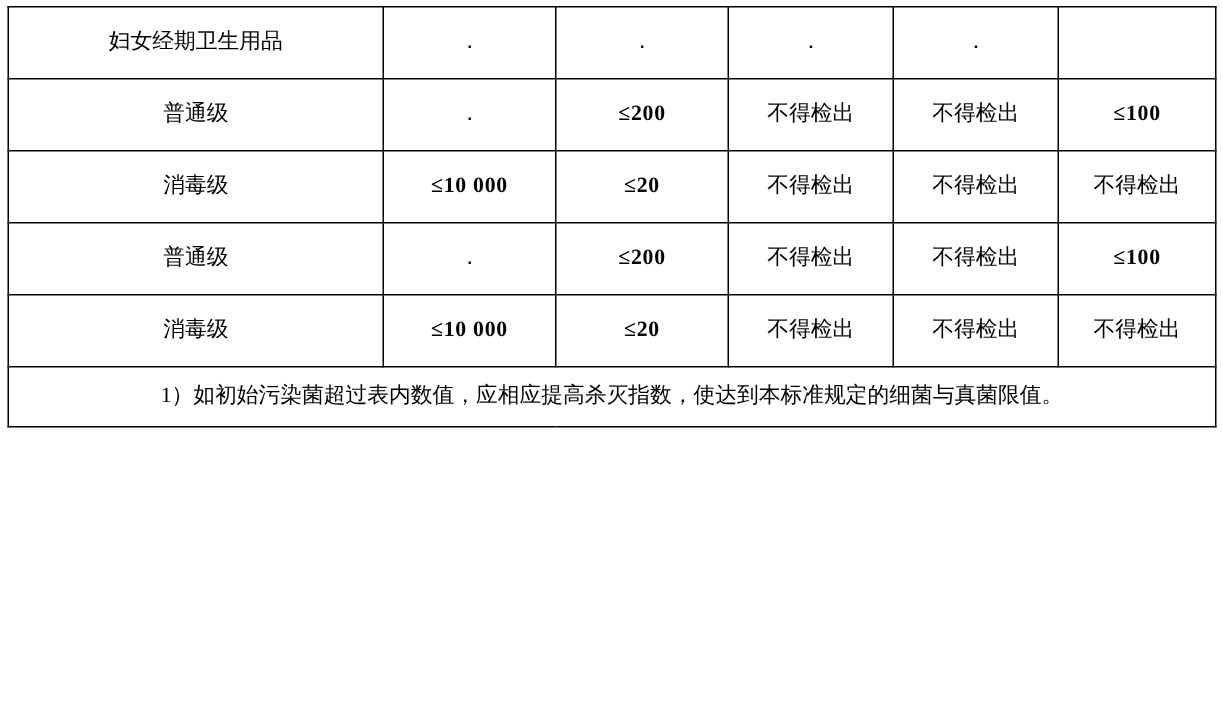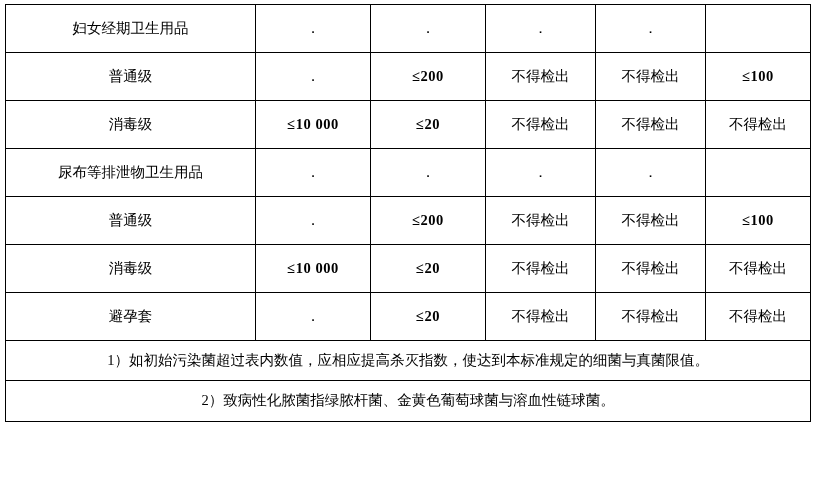"尿布等排泄物卫生用品" tr.rowh { html: <tr> <td>尿布等排泄物卫生用品</td> <td>．</td> <td>．</td> <td>．</td> <td>．</td> <td></td> </tr> -> none }
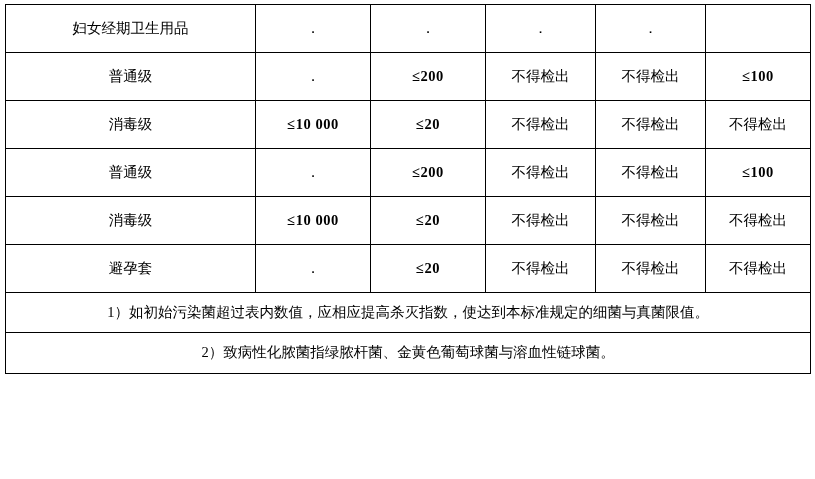"避孕套" tr.rowh { html: <tr> <td>避孕套</td> <td>．</td> <td>≤20</td> <td>不得检出</td> <td>不得检出</td> <td>不得检出</td> </tr> -> none }
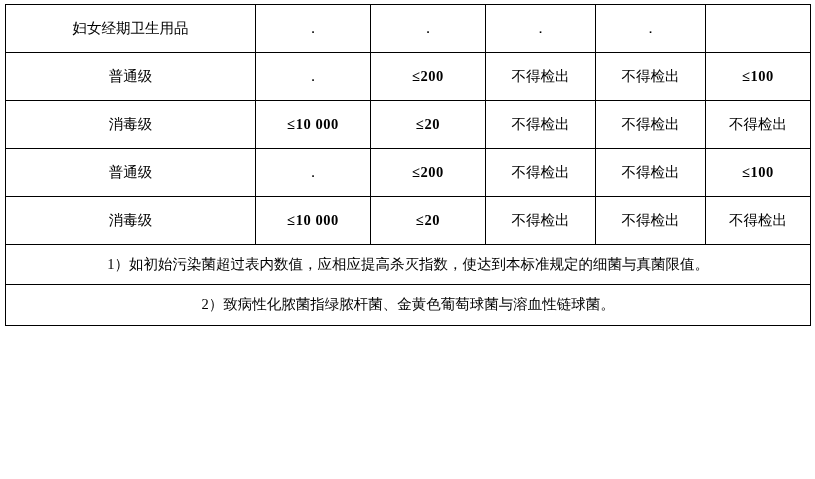"2）致病性化脓菌指绿脓杆菌、金黄色葡萄球菌与溶血性链球菌。" tr { html: <tr> <td>2）致病性化脓菌指绿脓杆菌、金黄色葡萄球菌与溶血性链球菌。</td> </tr> -> none }
